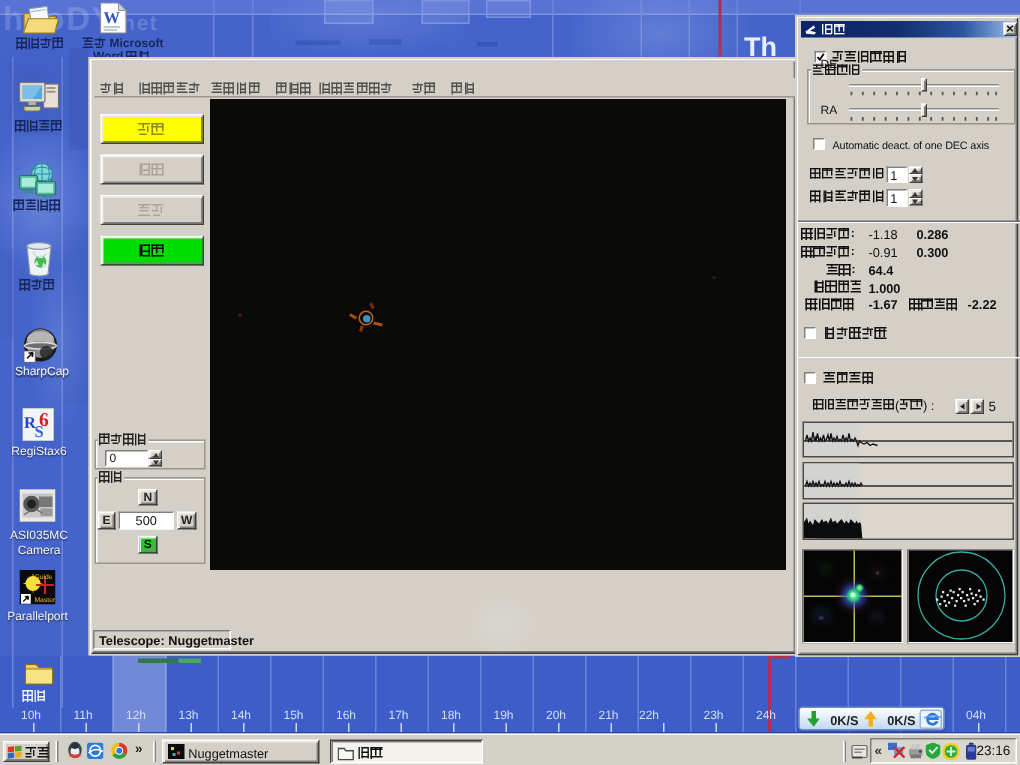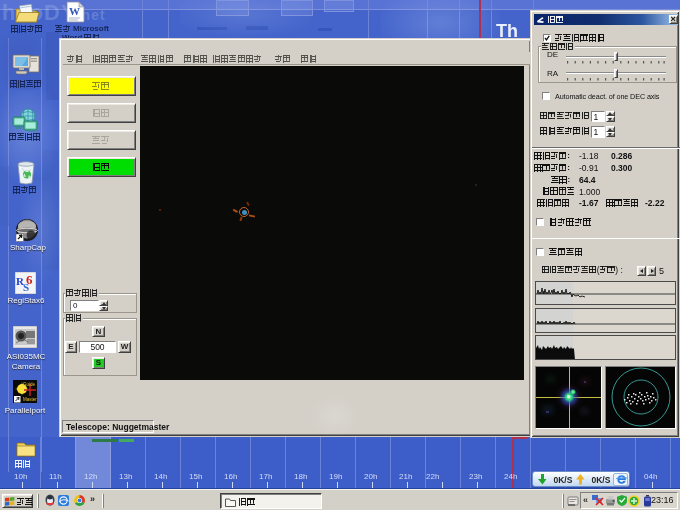"DE" div.ab { top: 39px -> 27px }
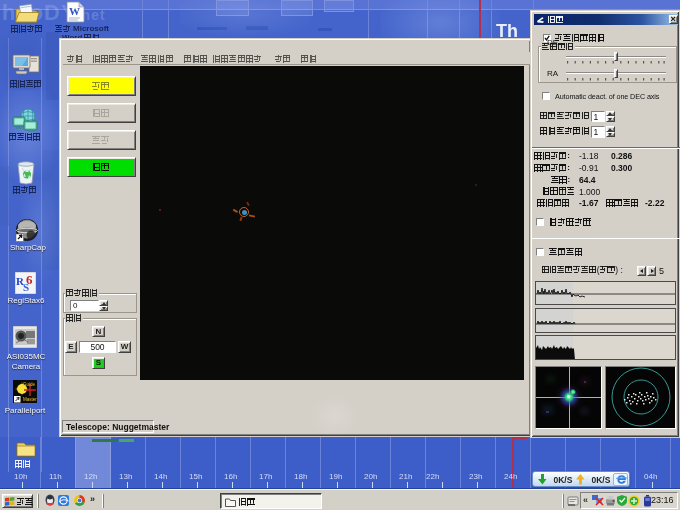"1.000" div.ab { font-weight: normal -> bold }
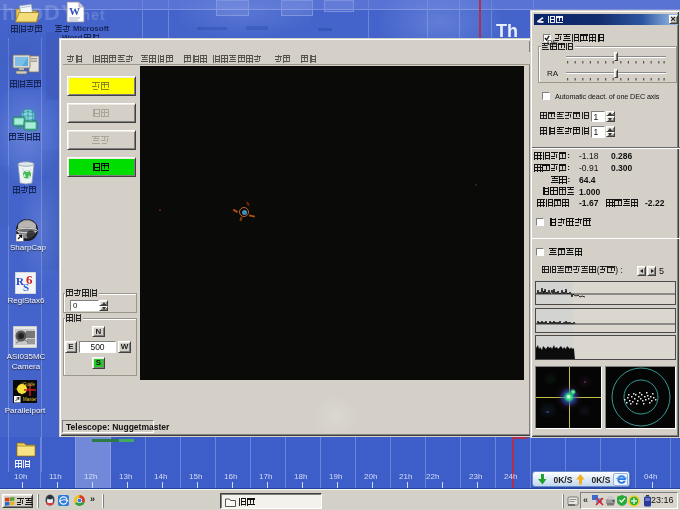"Nuggetmaster" div.ab { html: none -> <div> <div> <div></div> <div></div> <div></div> </div> <div>Nuggetmaster</div> </div> }
